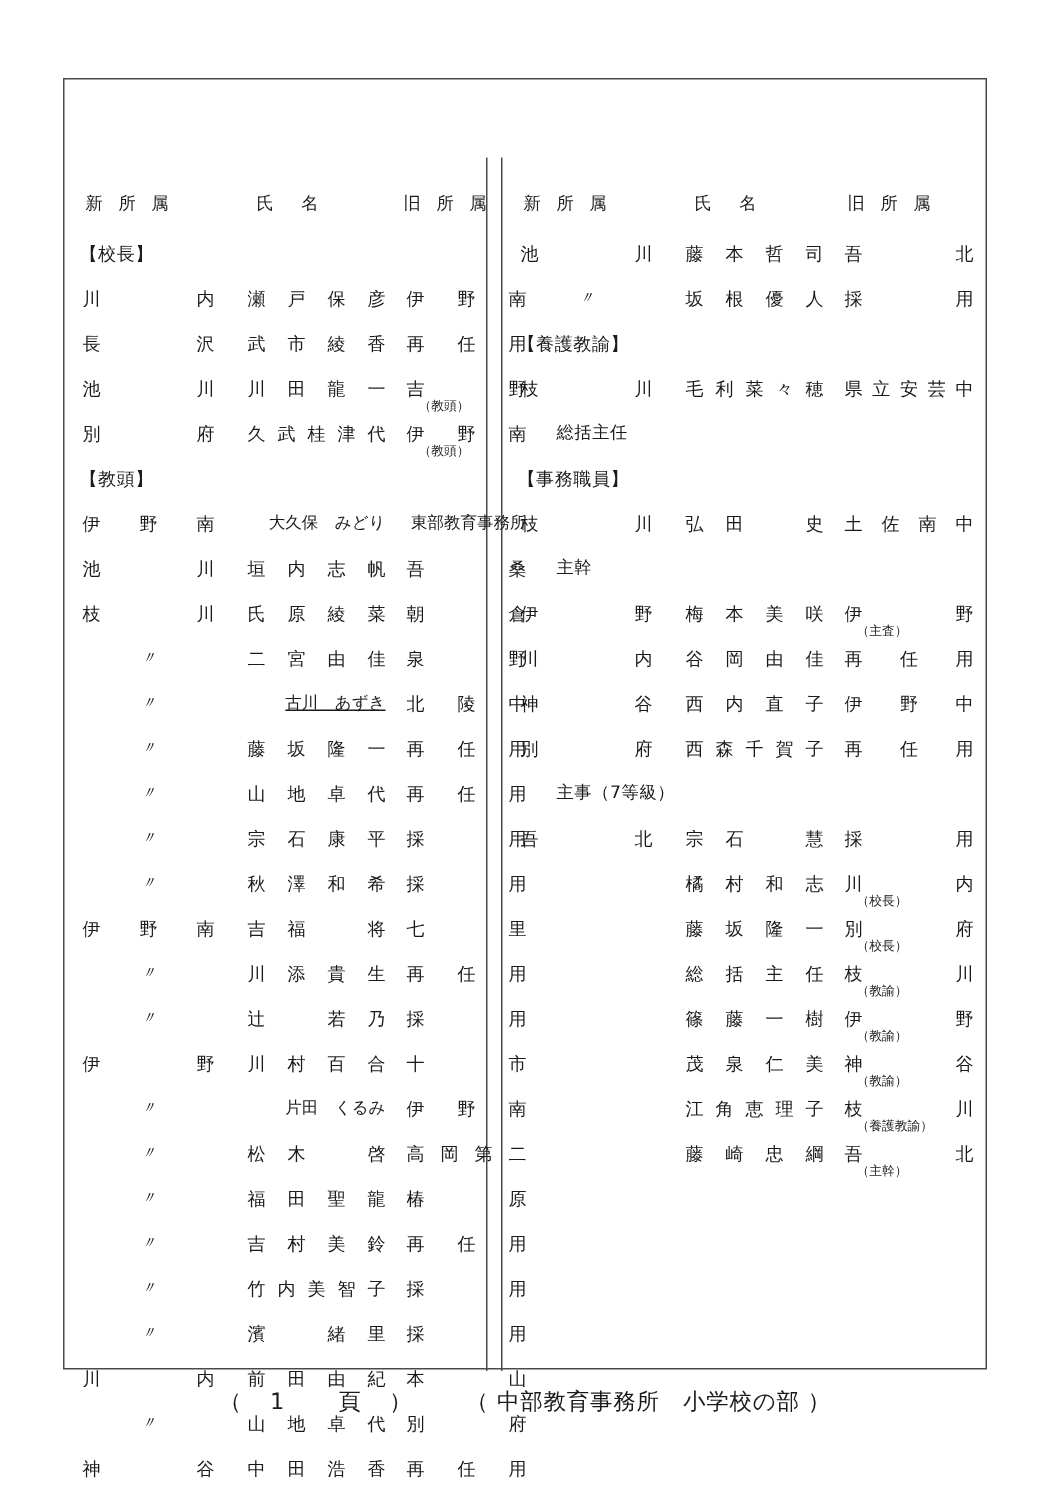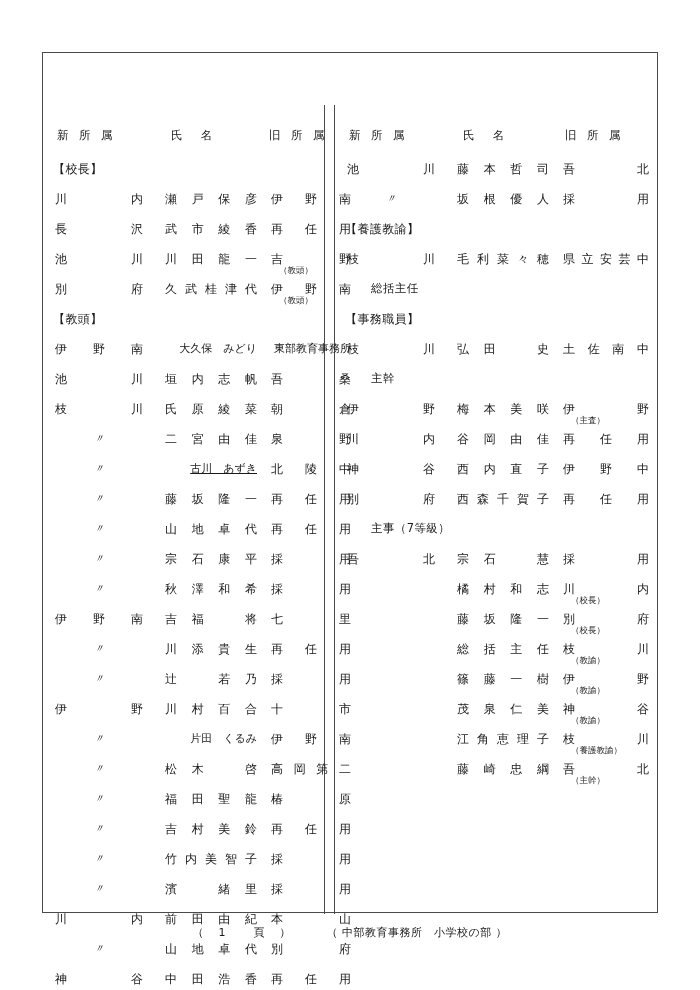"（ 1 頁 ） （" #footer { font-size: 11px -> 15px }
